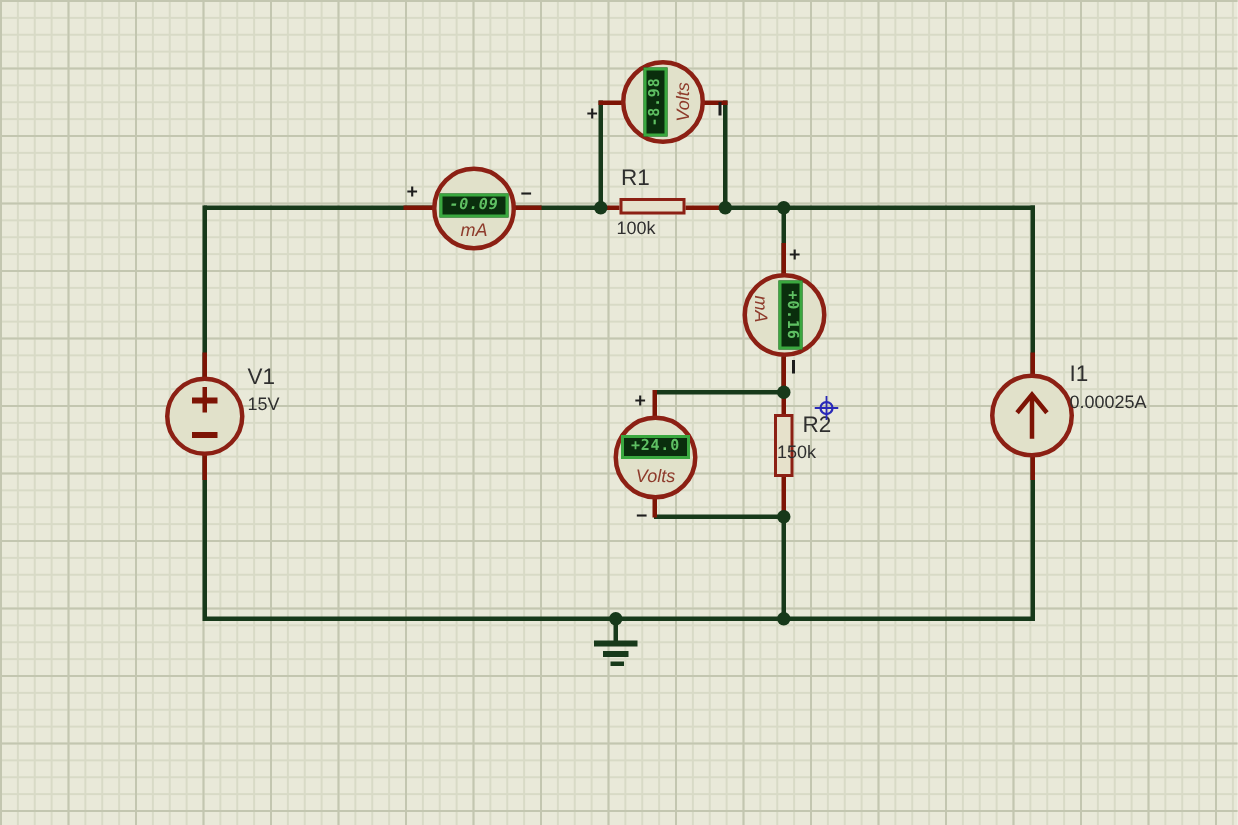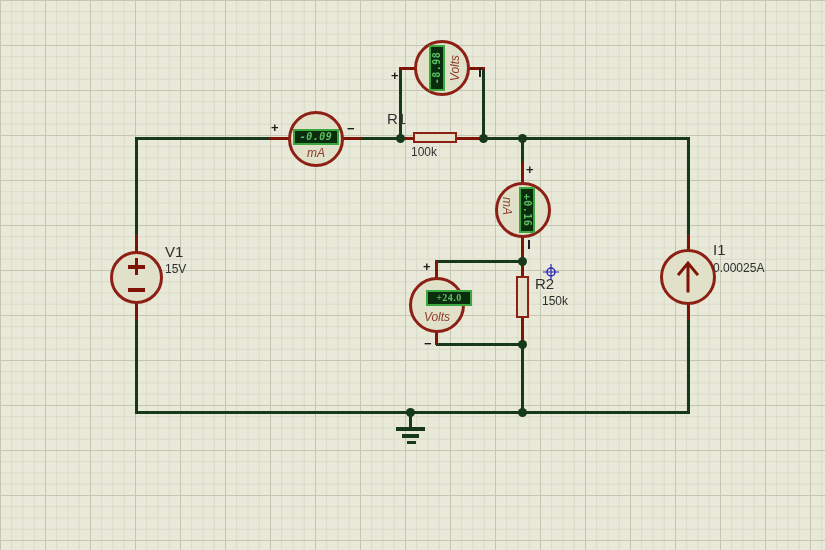"R1" div.ref { left: 387px -> 414px }
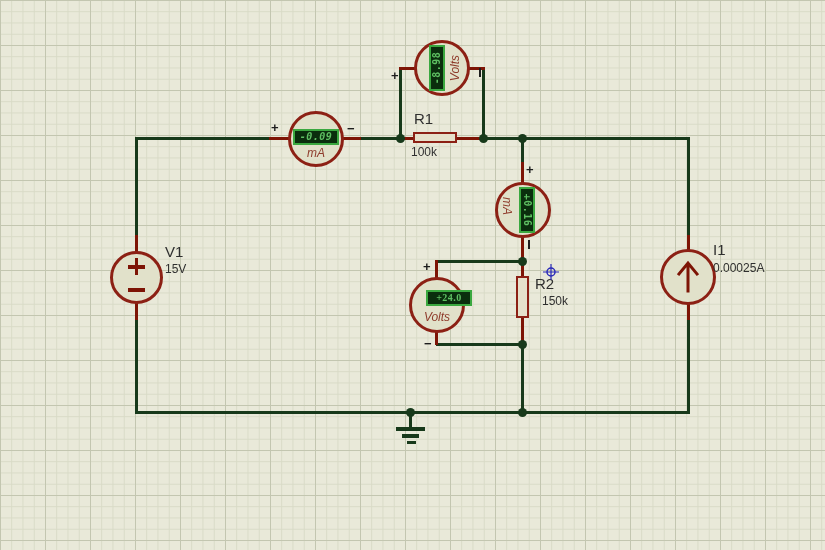"+24.0" div.lcd { font-family: Liberation Serif, serif -> none; left: 426px -> 414px }
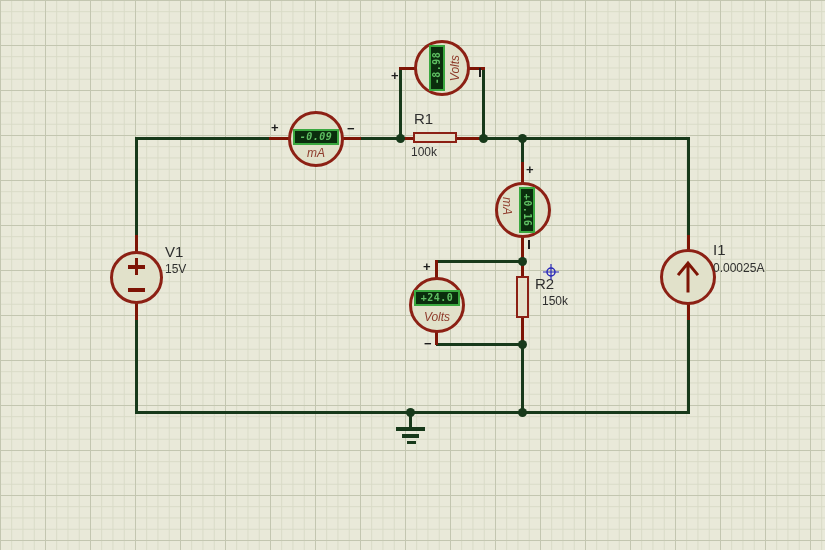"150k" div.val { left: 542px -> 518px }
